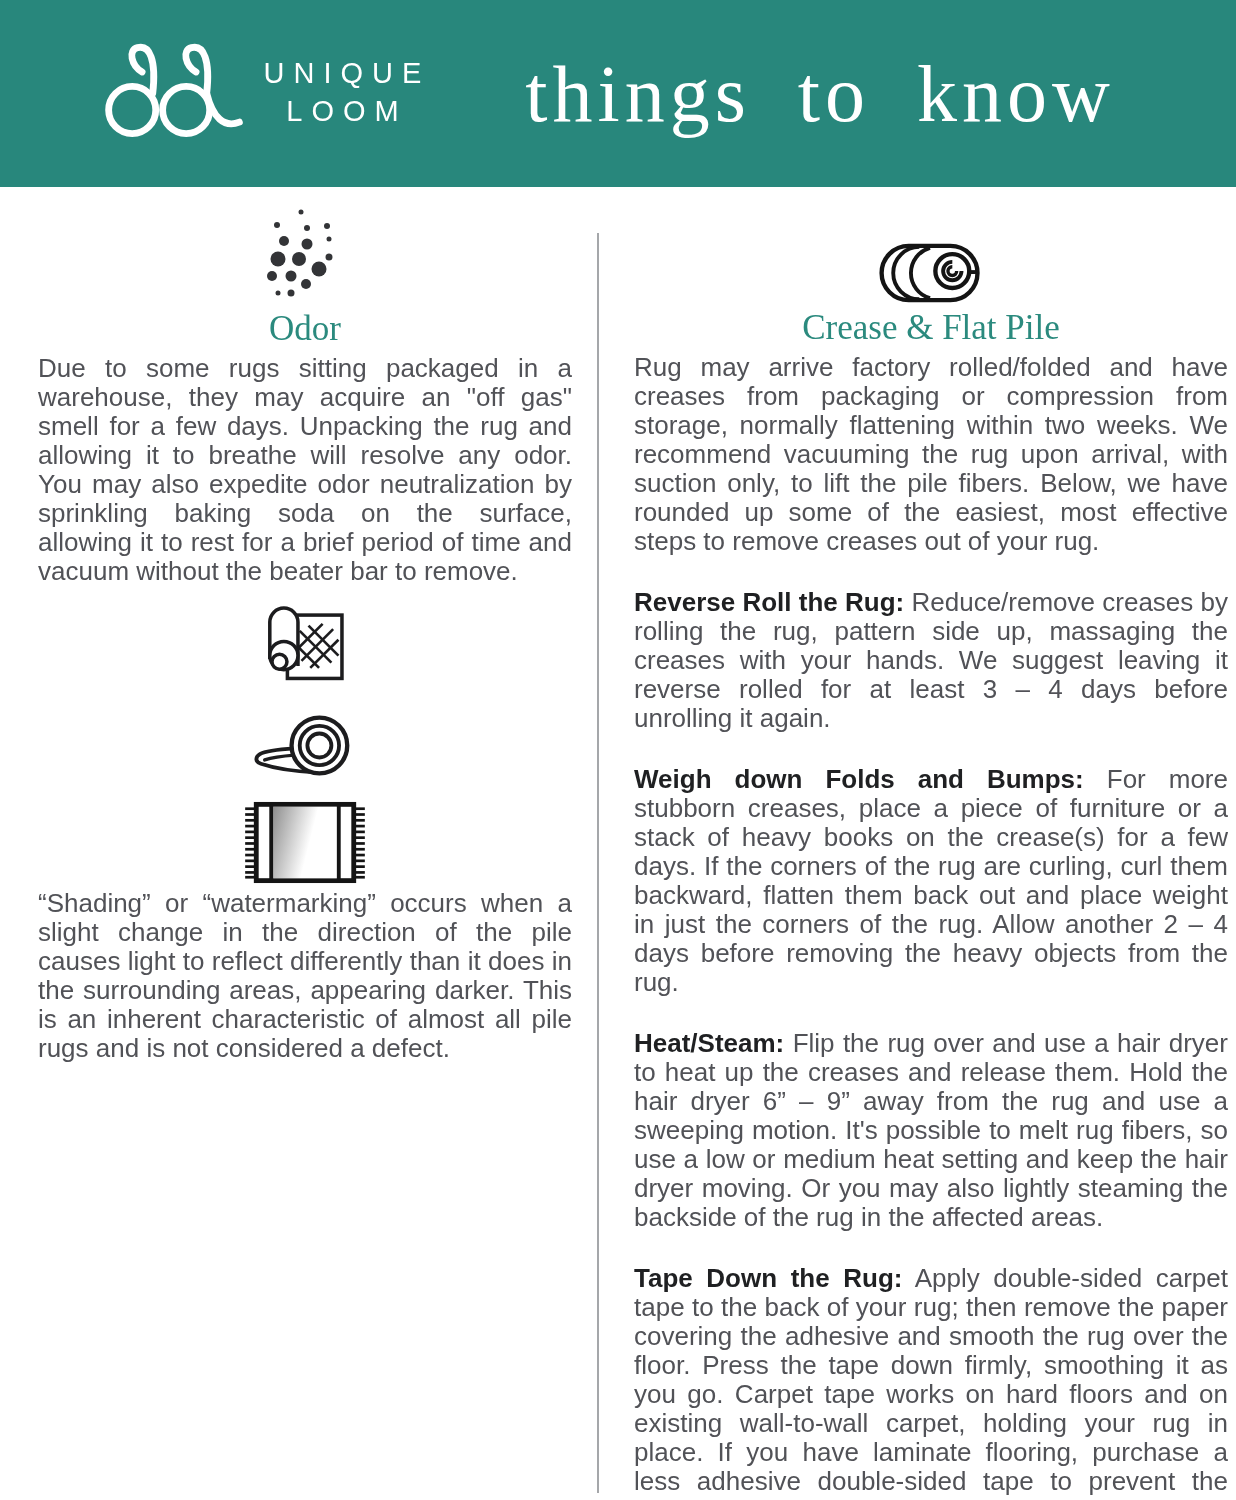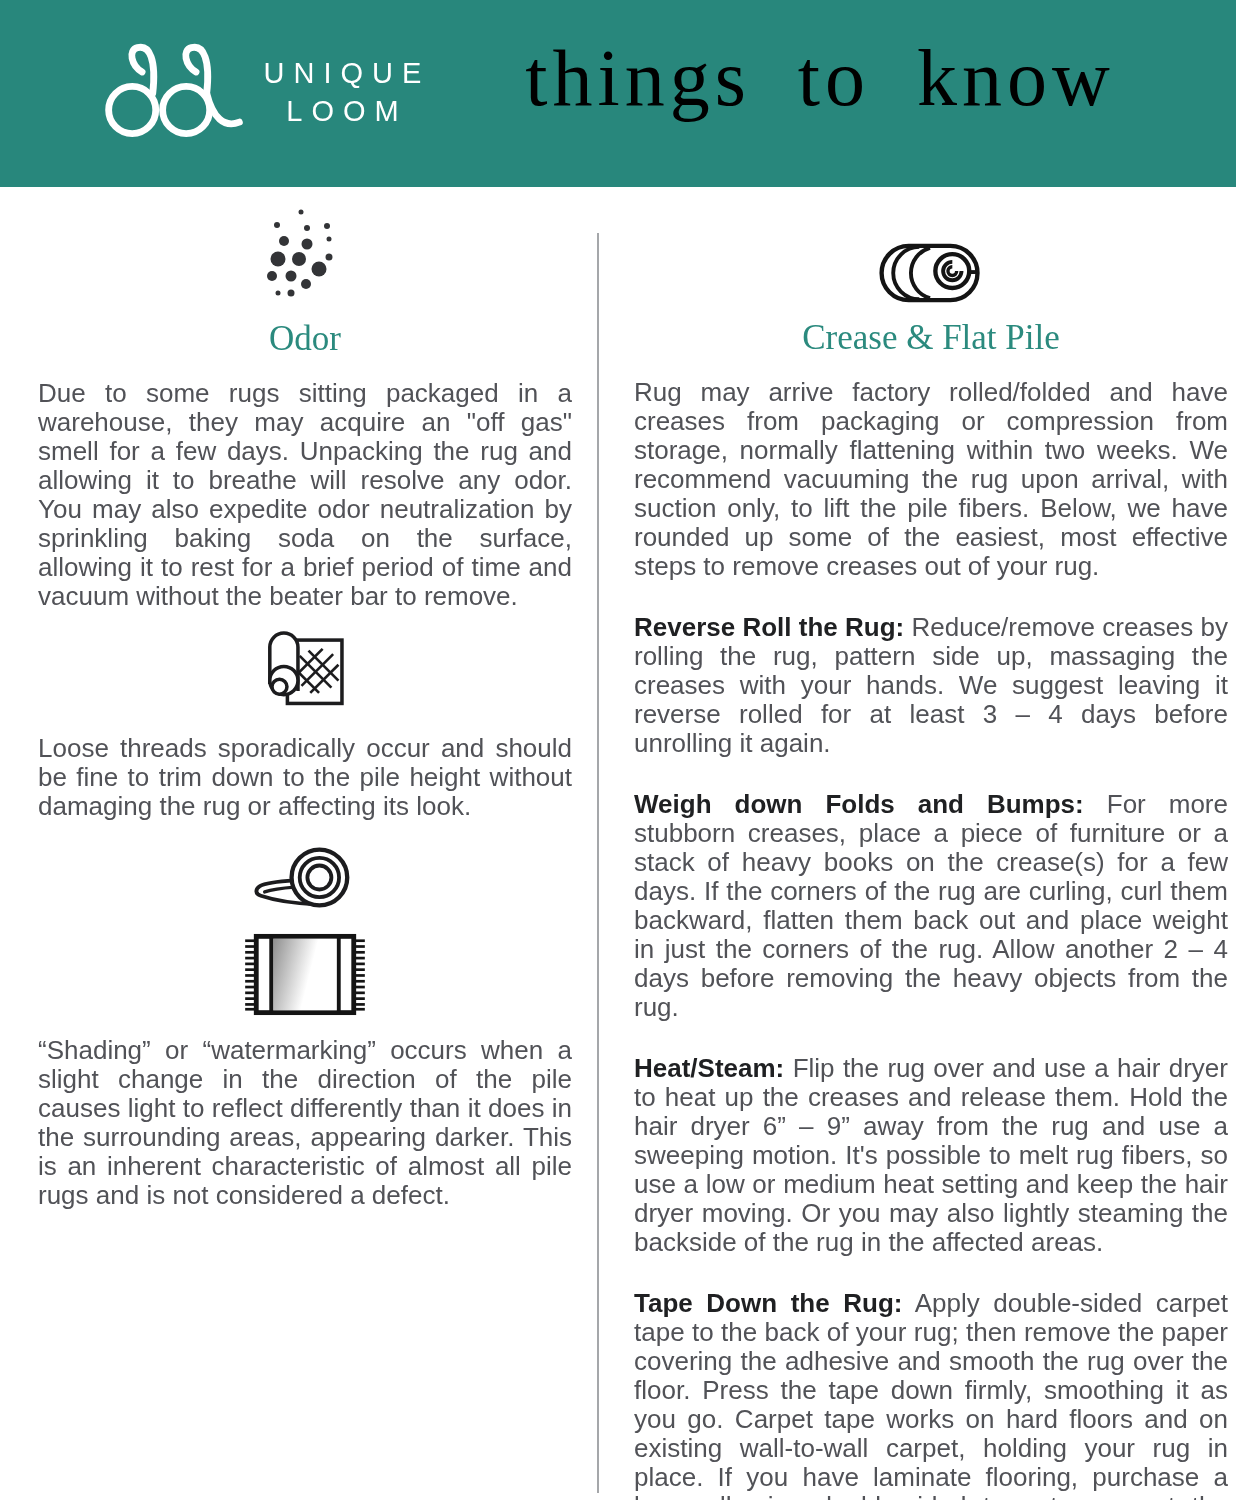"things to know" .header-title { color: #000000 -> #ffffff; top: 24px -> 40px }
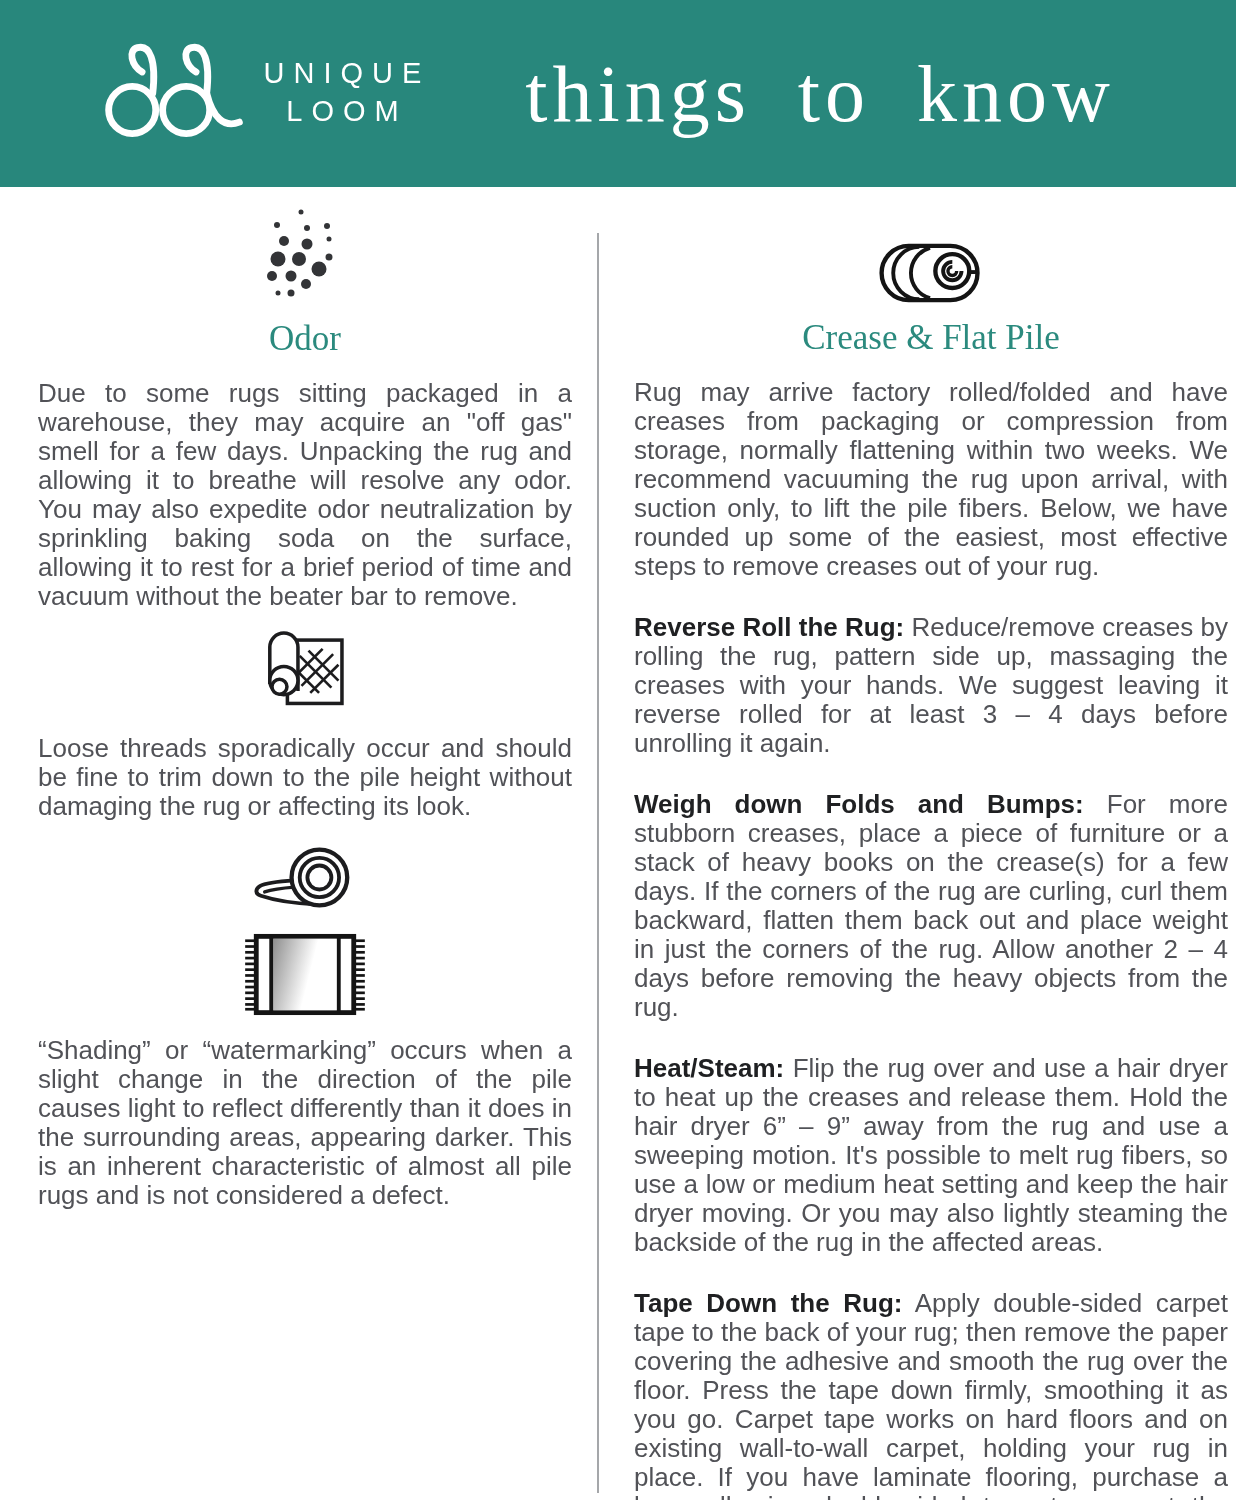"Odor" .sec-heading { margin-top: 13px -> 3px }
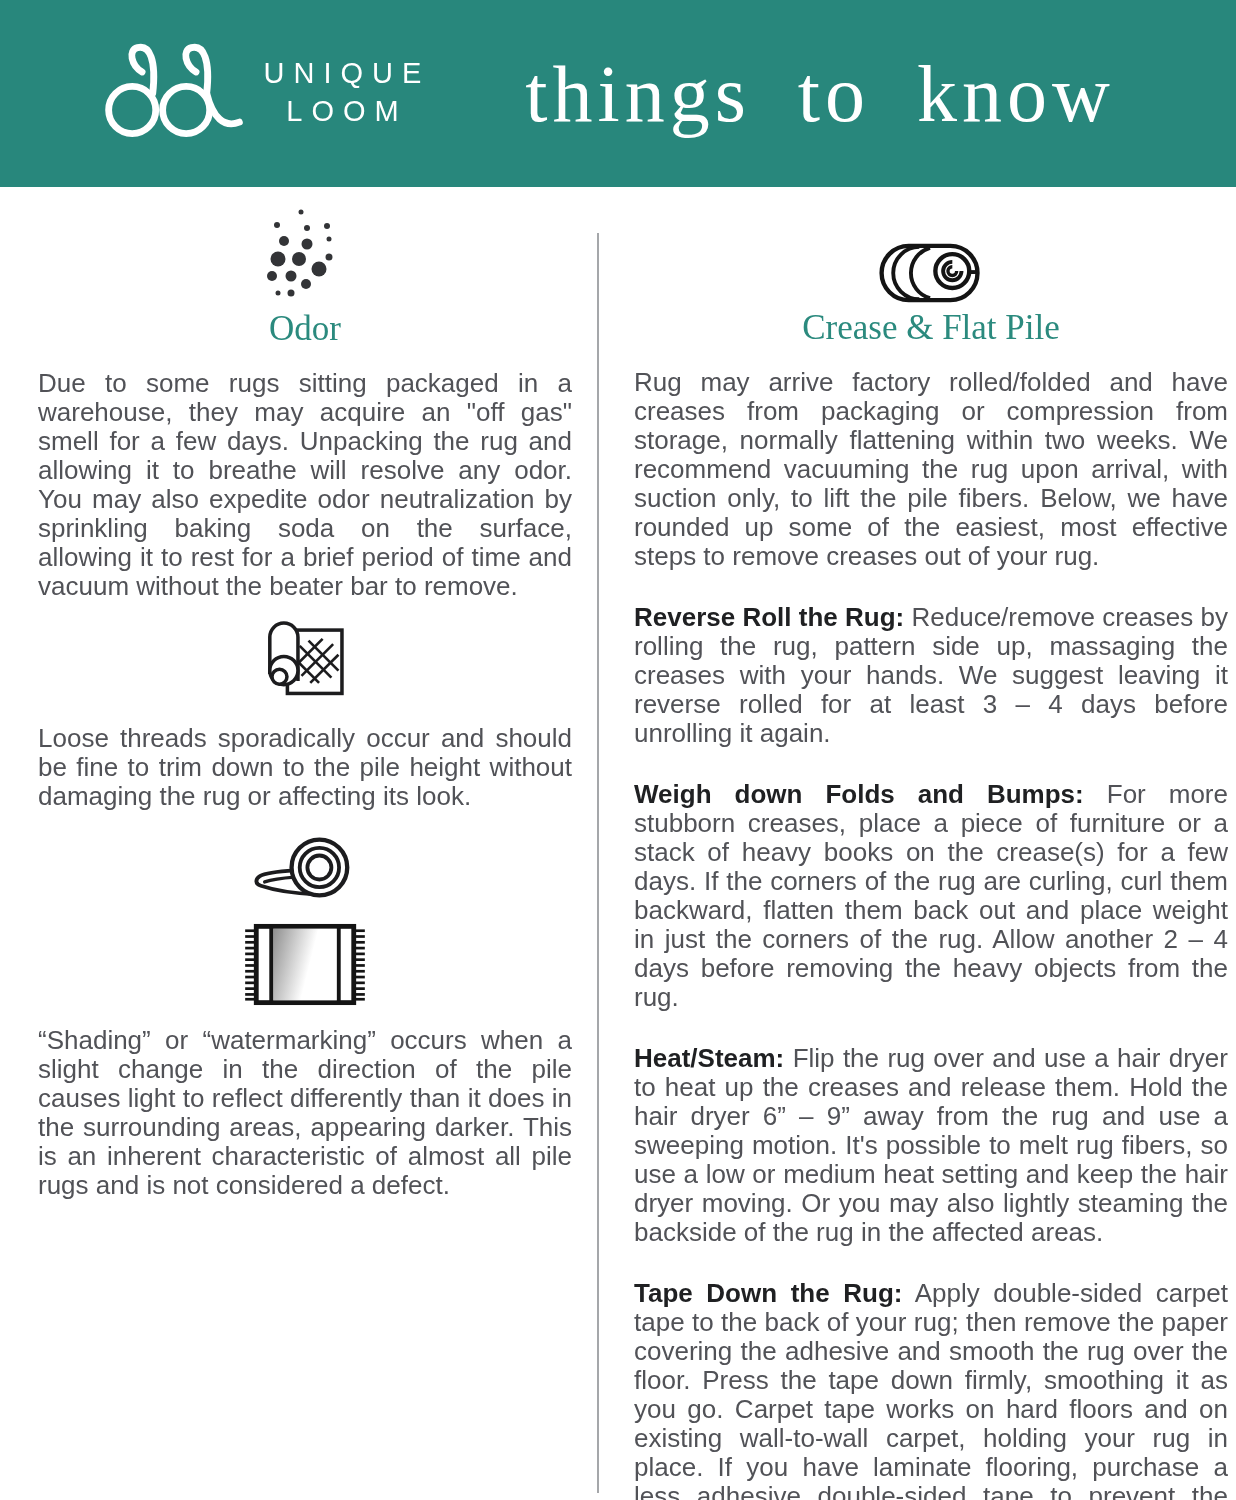"Due to some rugs sitting" .body { margin-top: 20px -> 5px }
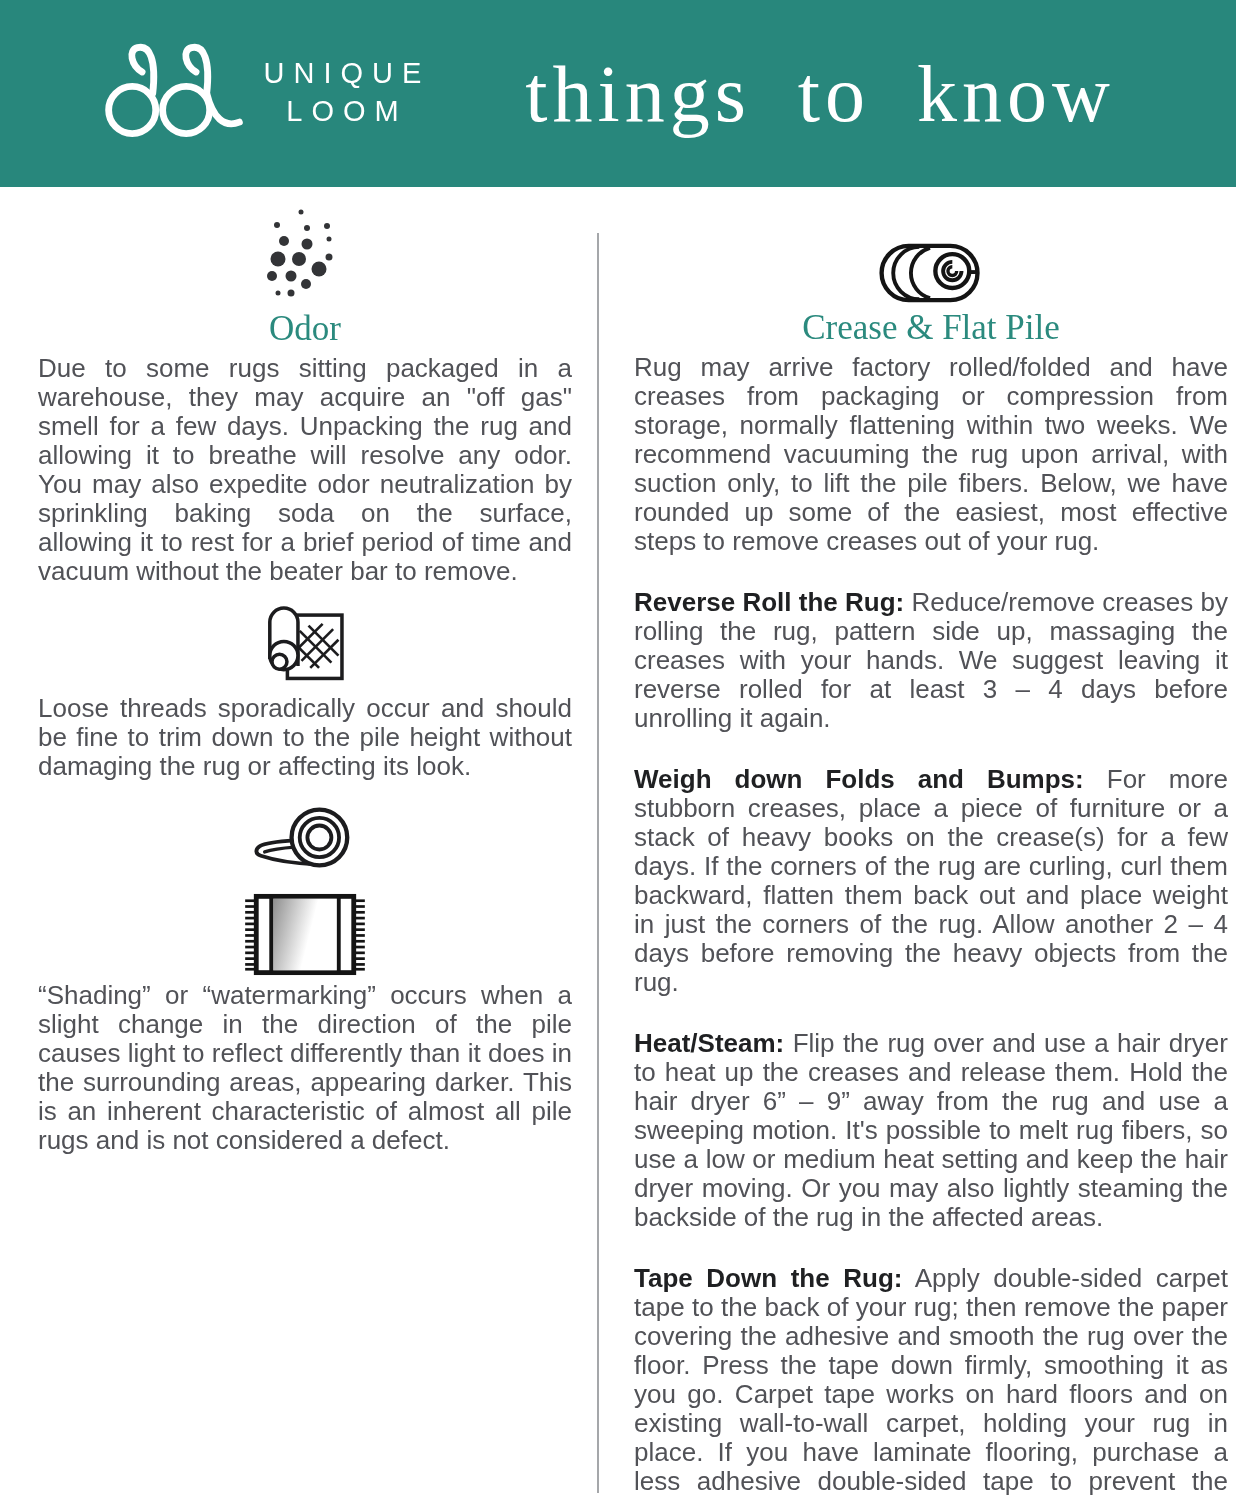"Loose threads sporadically occur and" p.body { html: <p>Loose threads sporadically occur and should be fine to trim down to the pile height without damaging the rug or affecting its look.</p> -> none }
